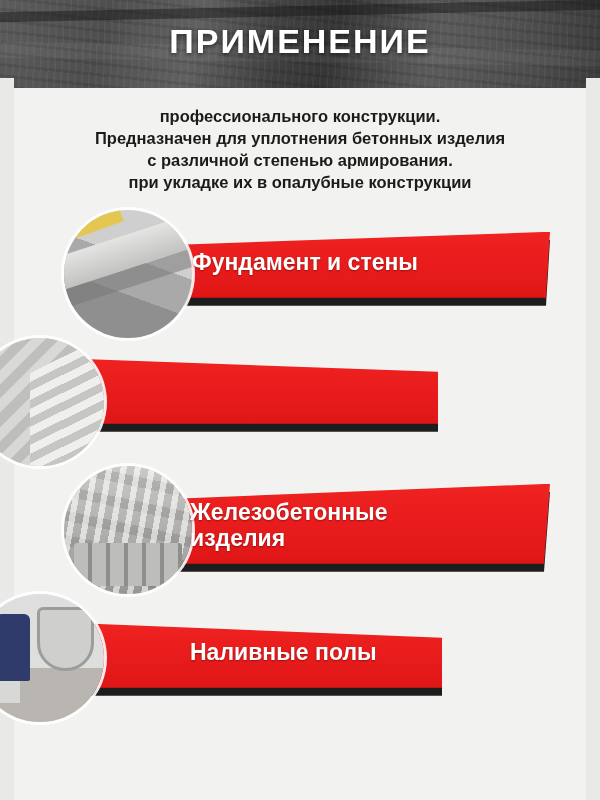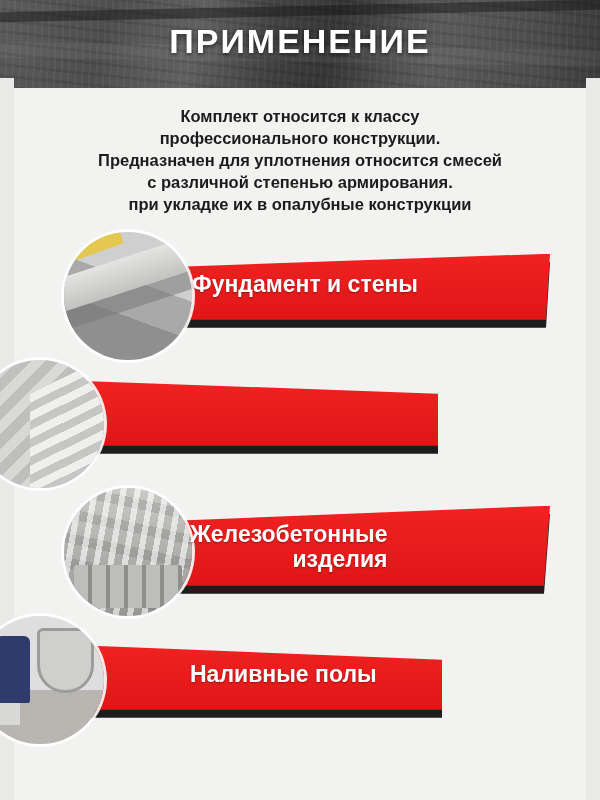"Комплект относится к классу" span.line { html: <span>Комплект относится к классу</span> -> none }
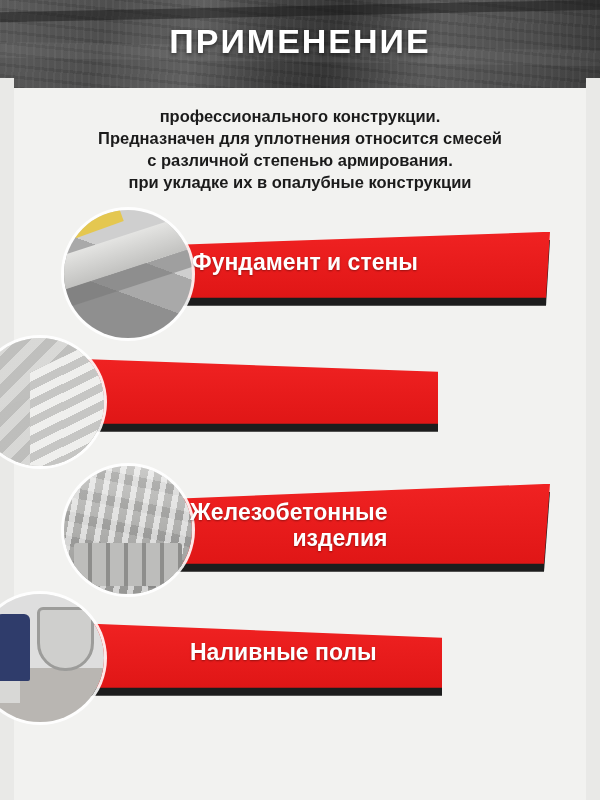"Предназначен для уплотнения относится" span.line { text: относится смесей -> бетонных изделия }
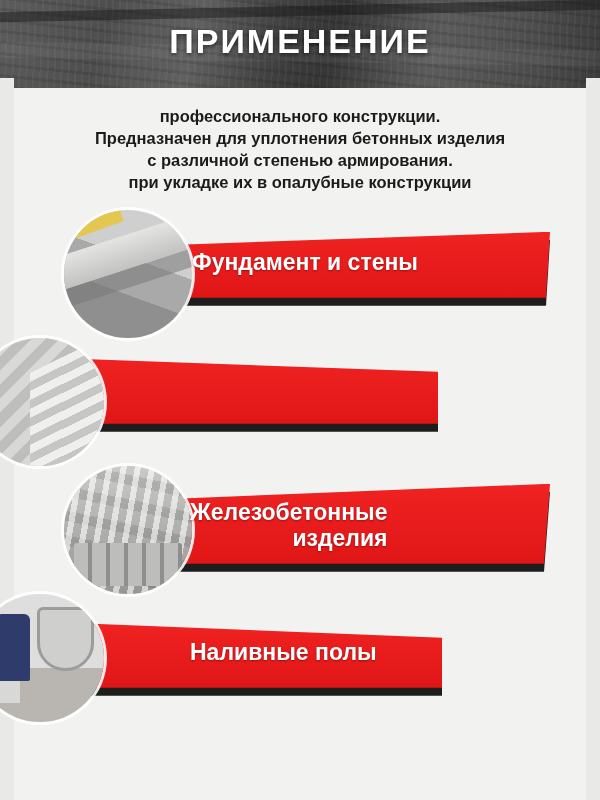"Железобетонные" .b3 .bar-label { text-align: right -> none }
